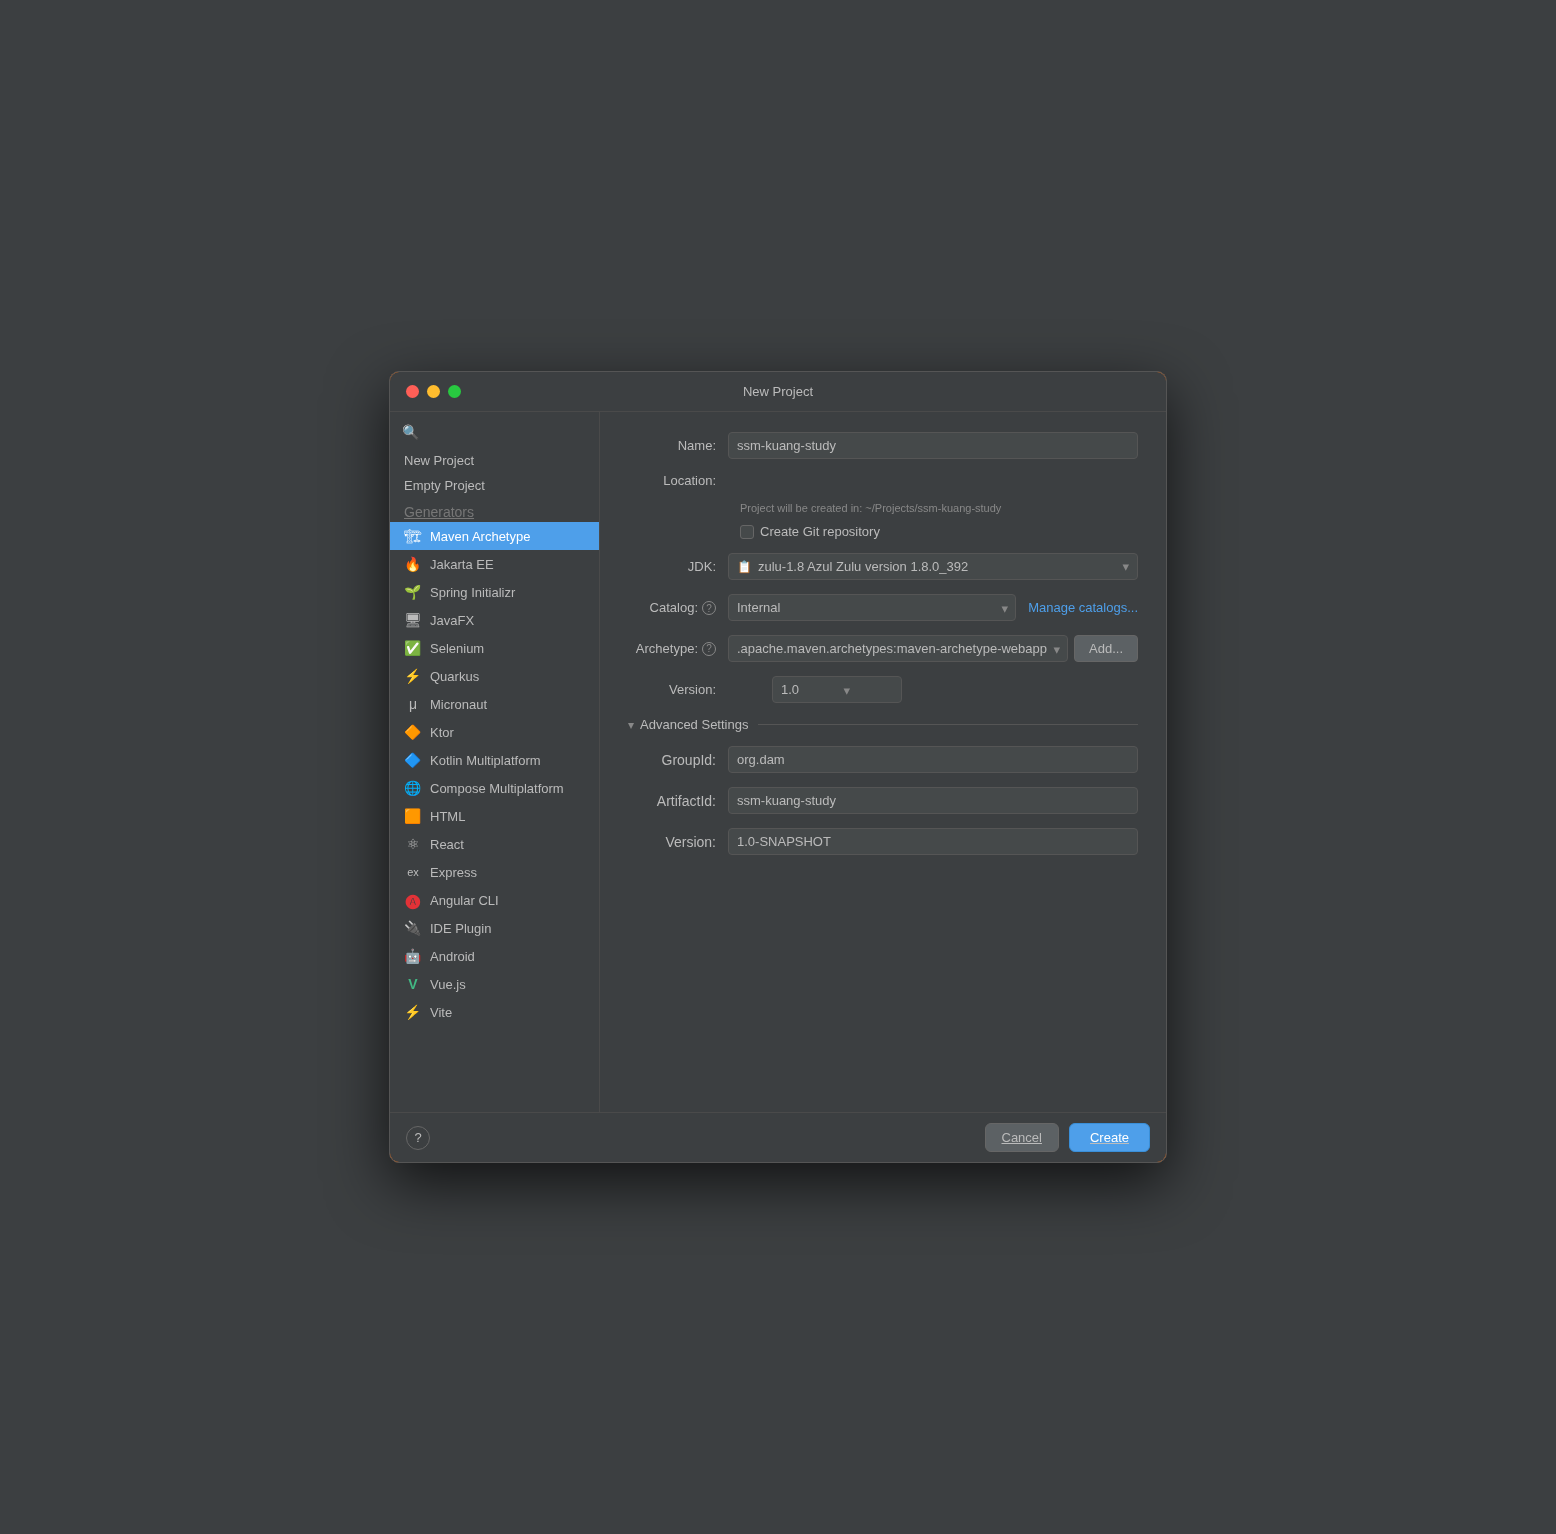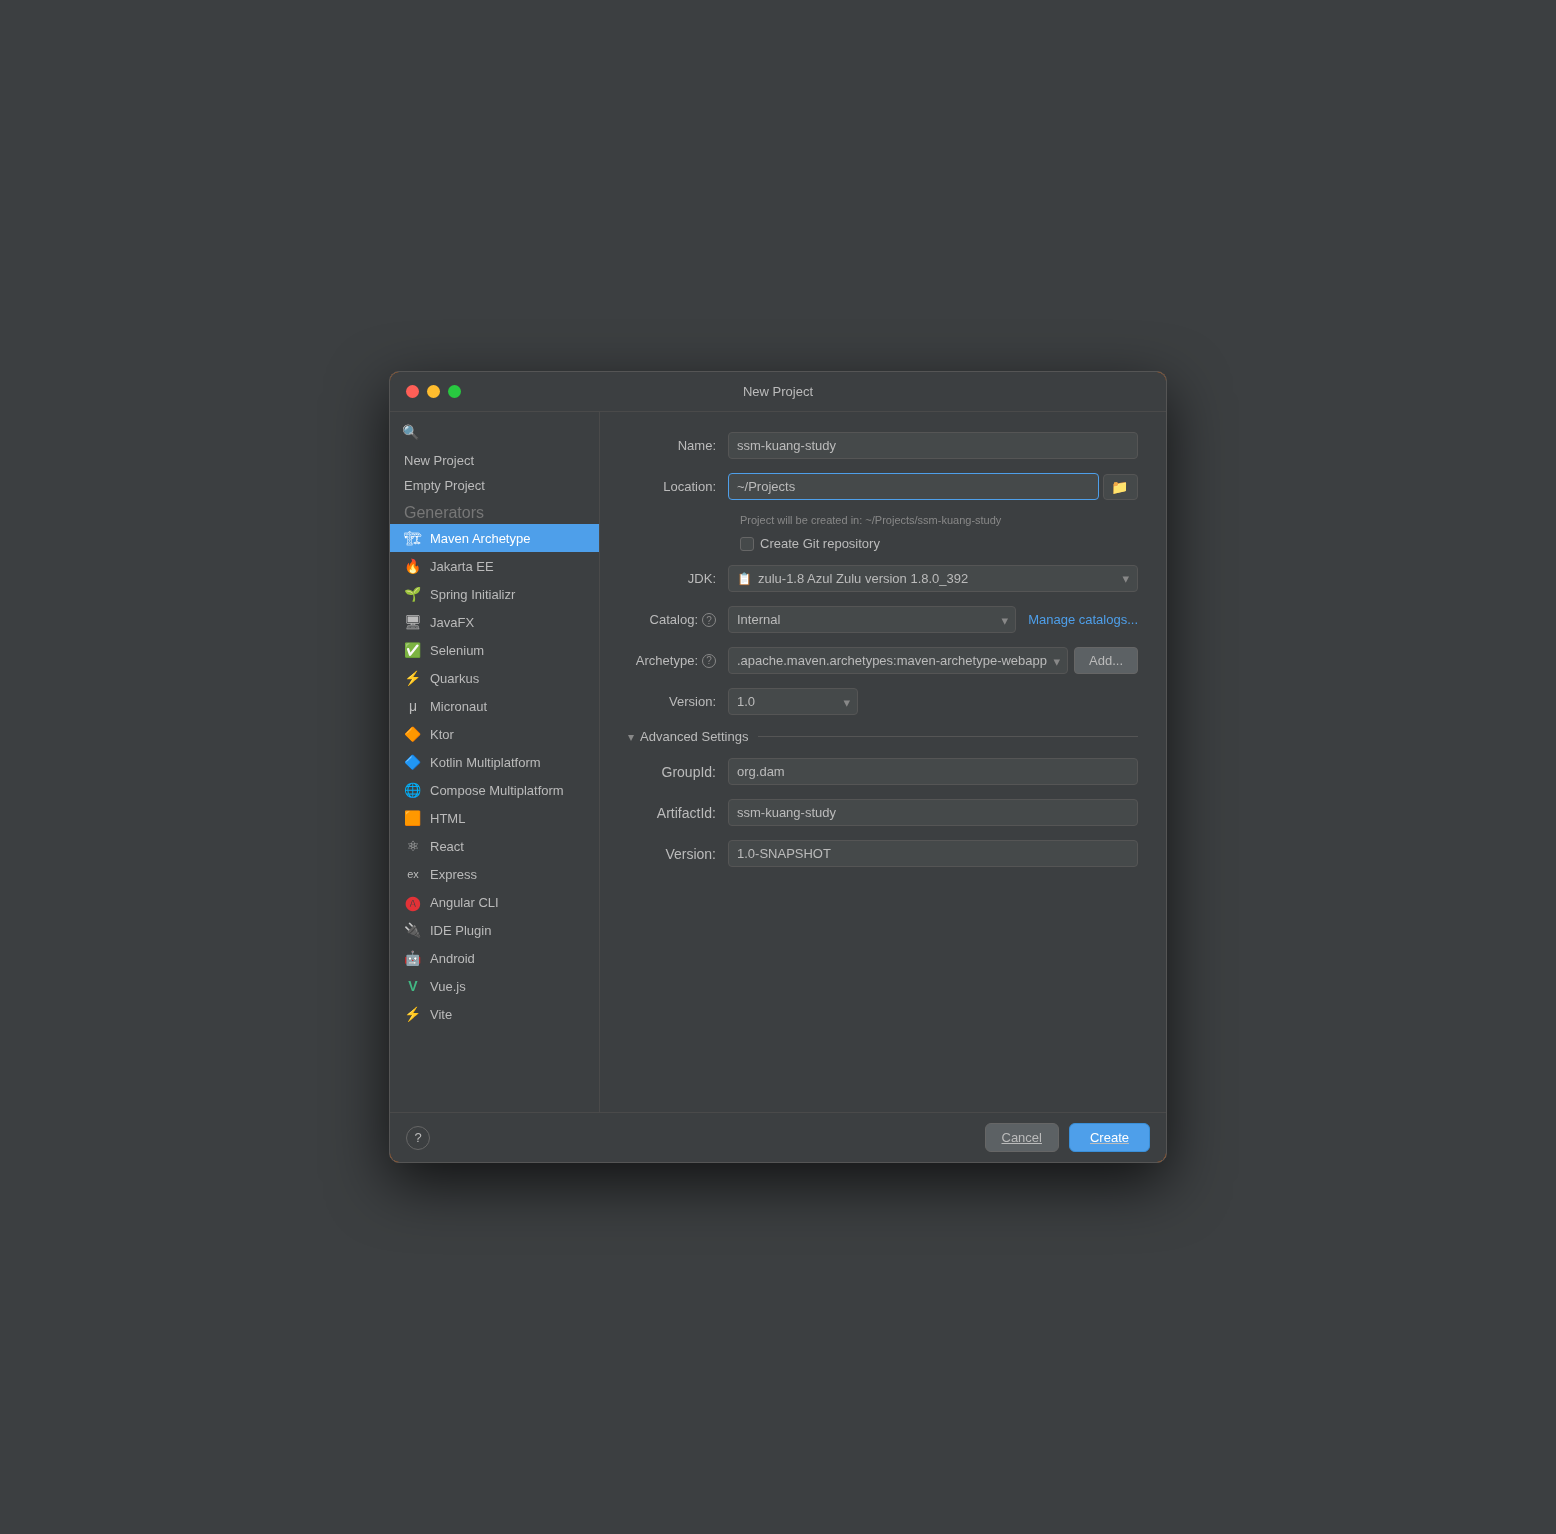"~/Projects" div.location-row { html: <div> <input> <button>📁</button> </div> -> none }
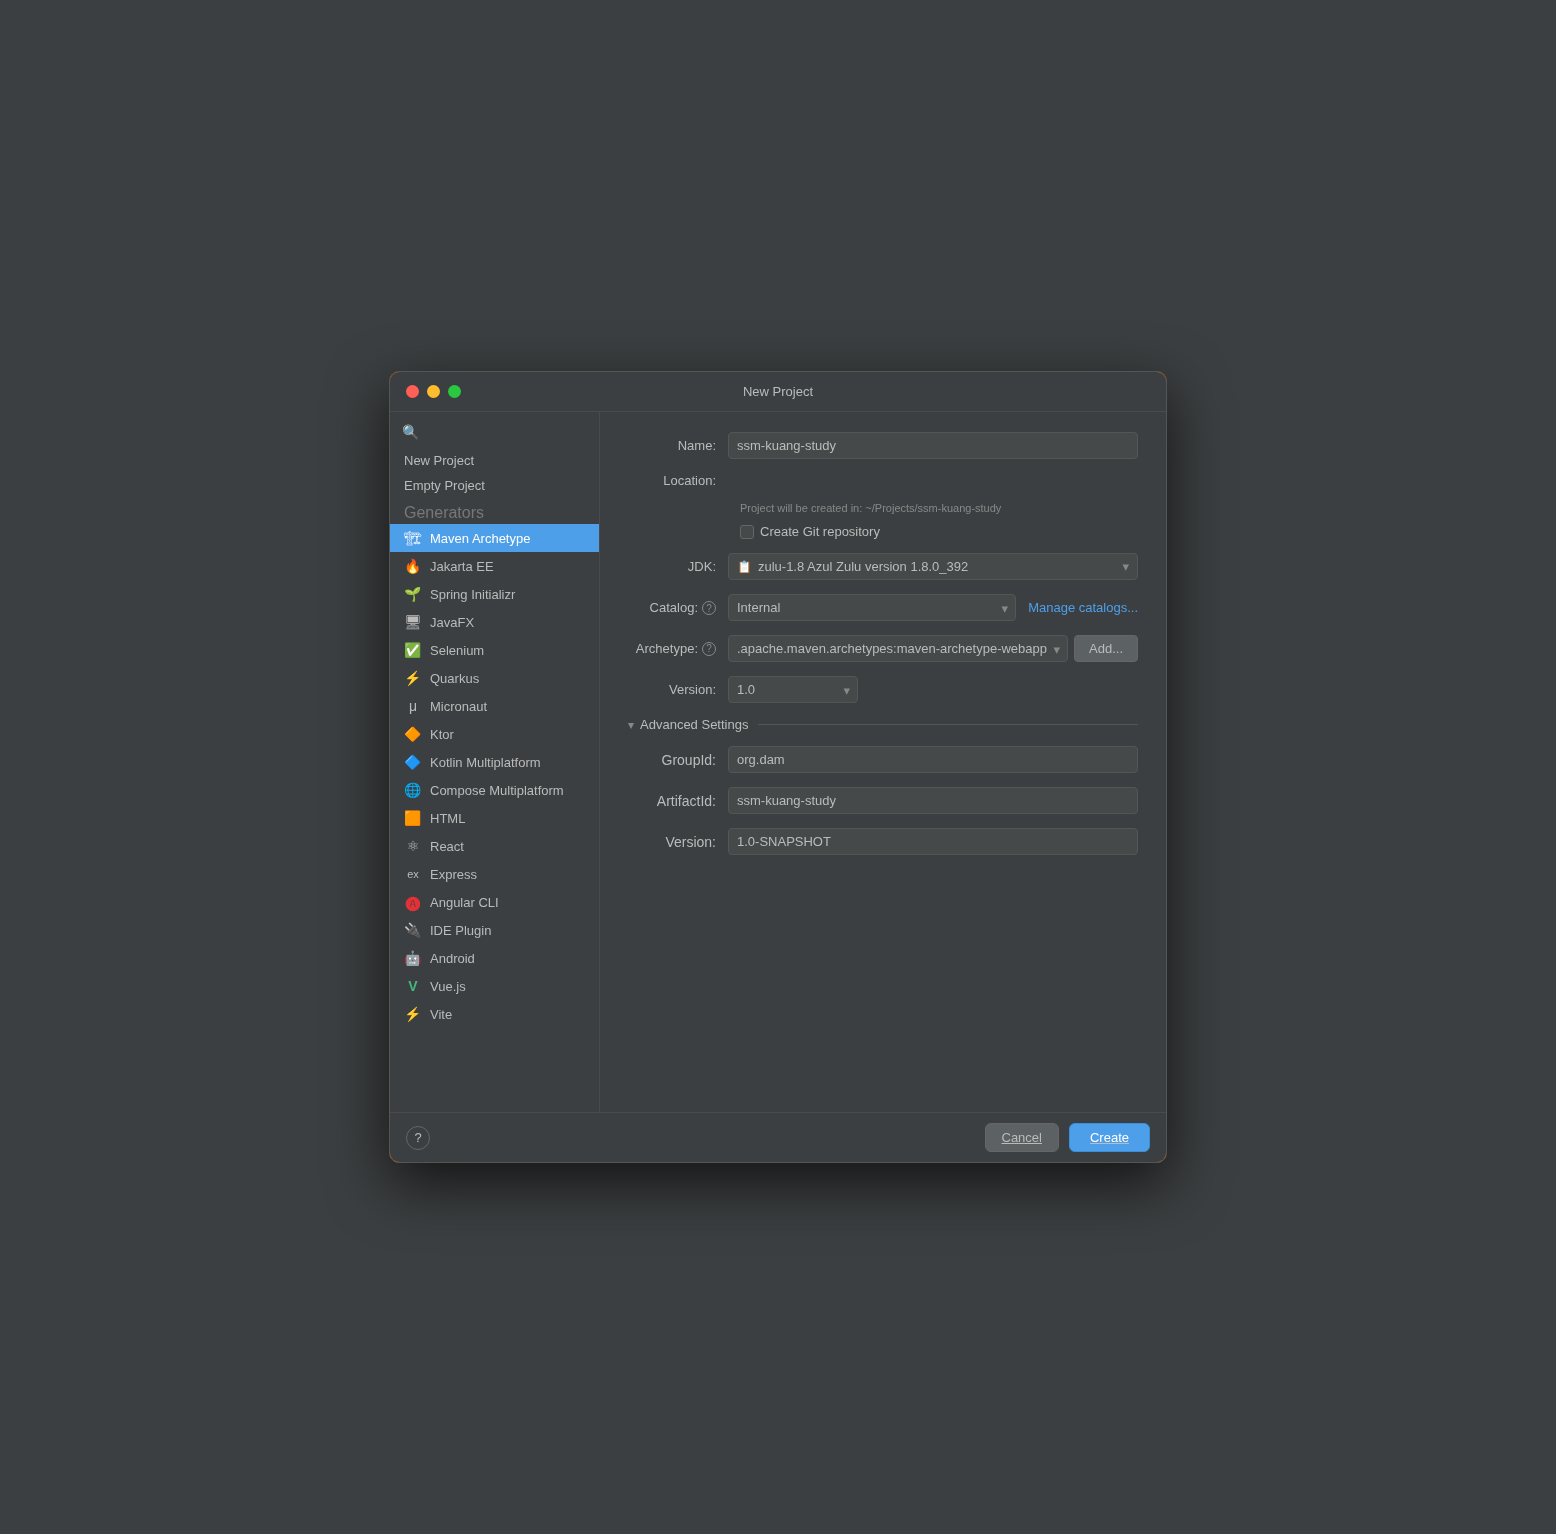"Generators" .sidebar-section-label { font-size: 16px -> 14px; text-decoration: none -> underline }
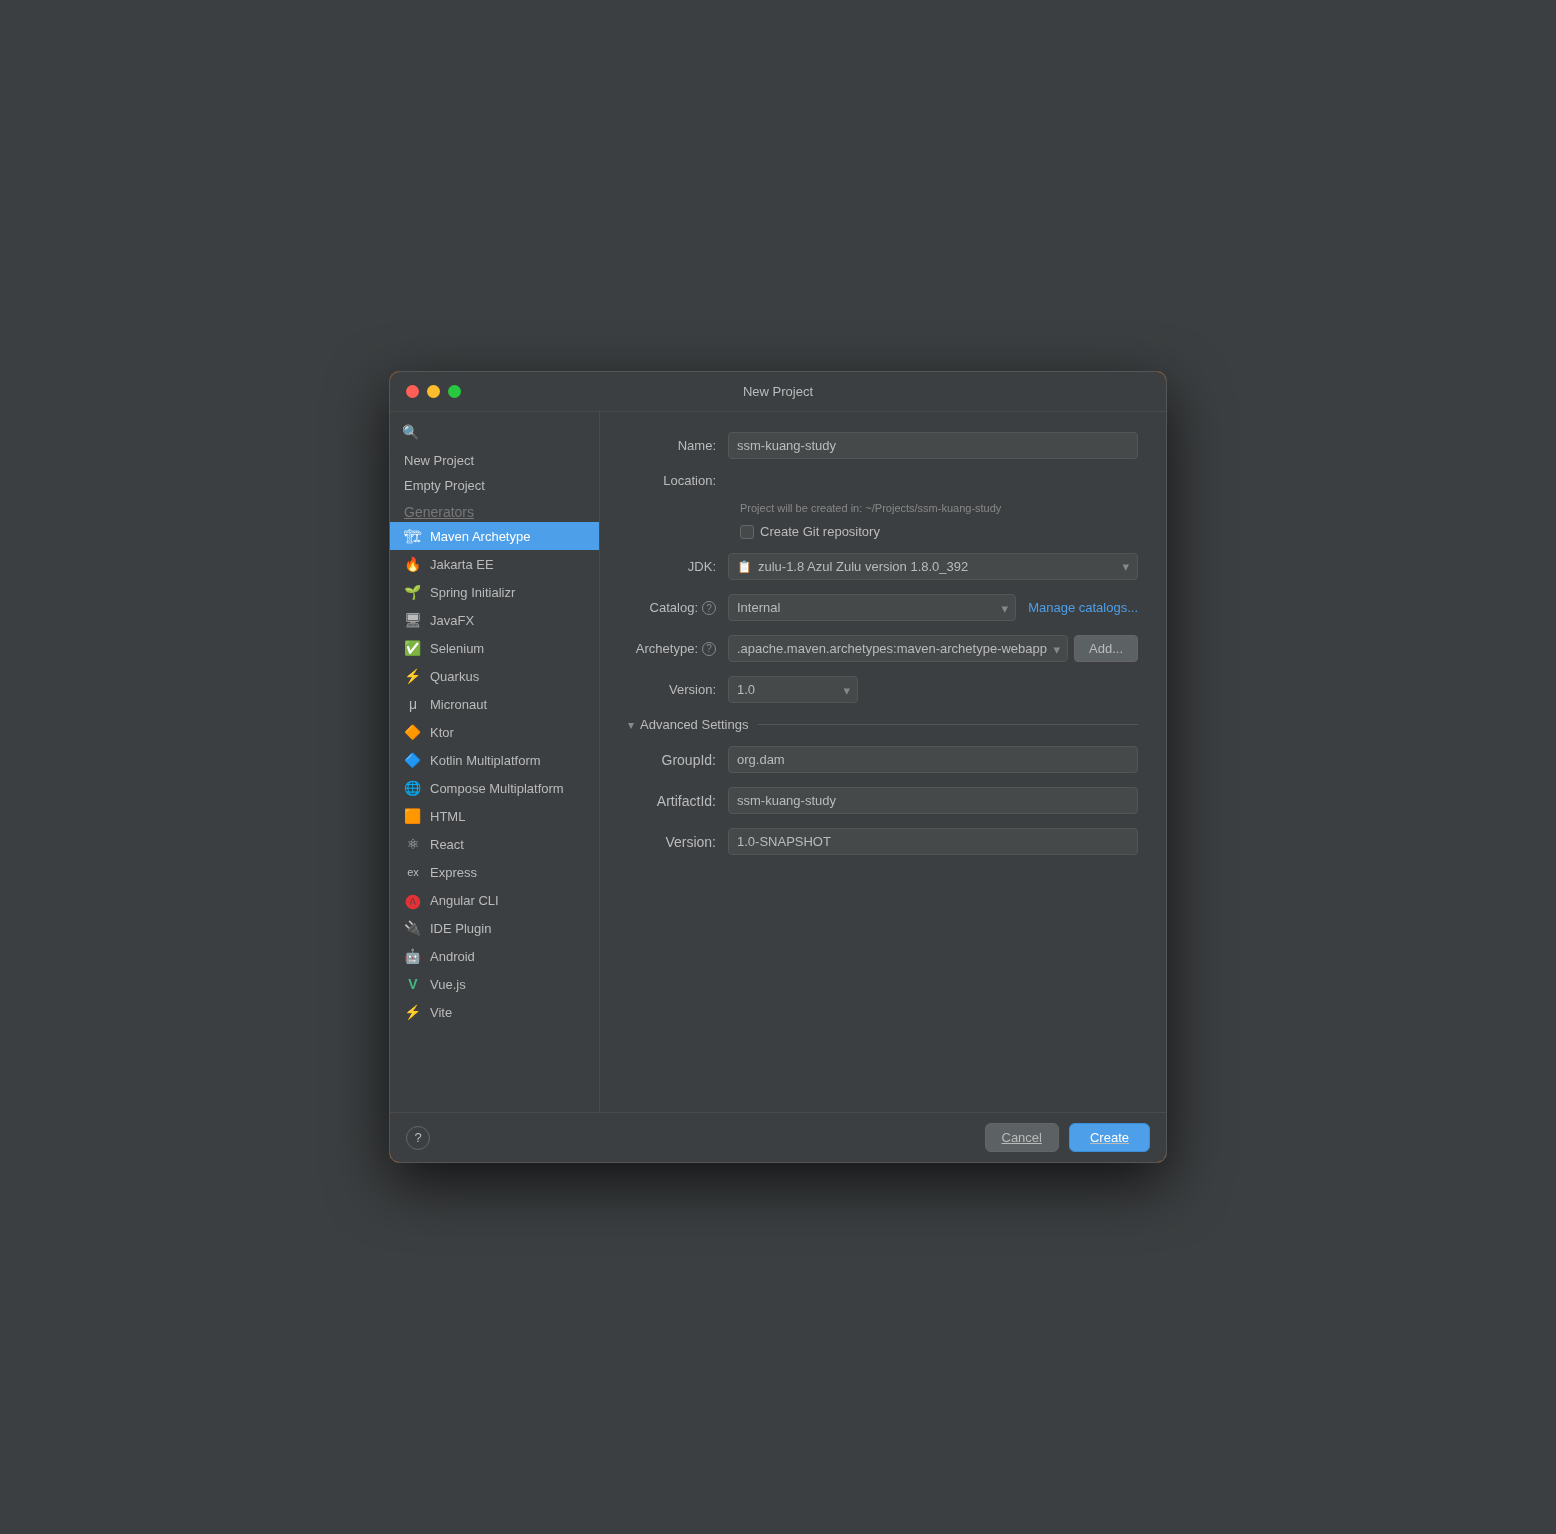"1.0" .version-select-wrapper select { margin-left: none -> 44px }
